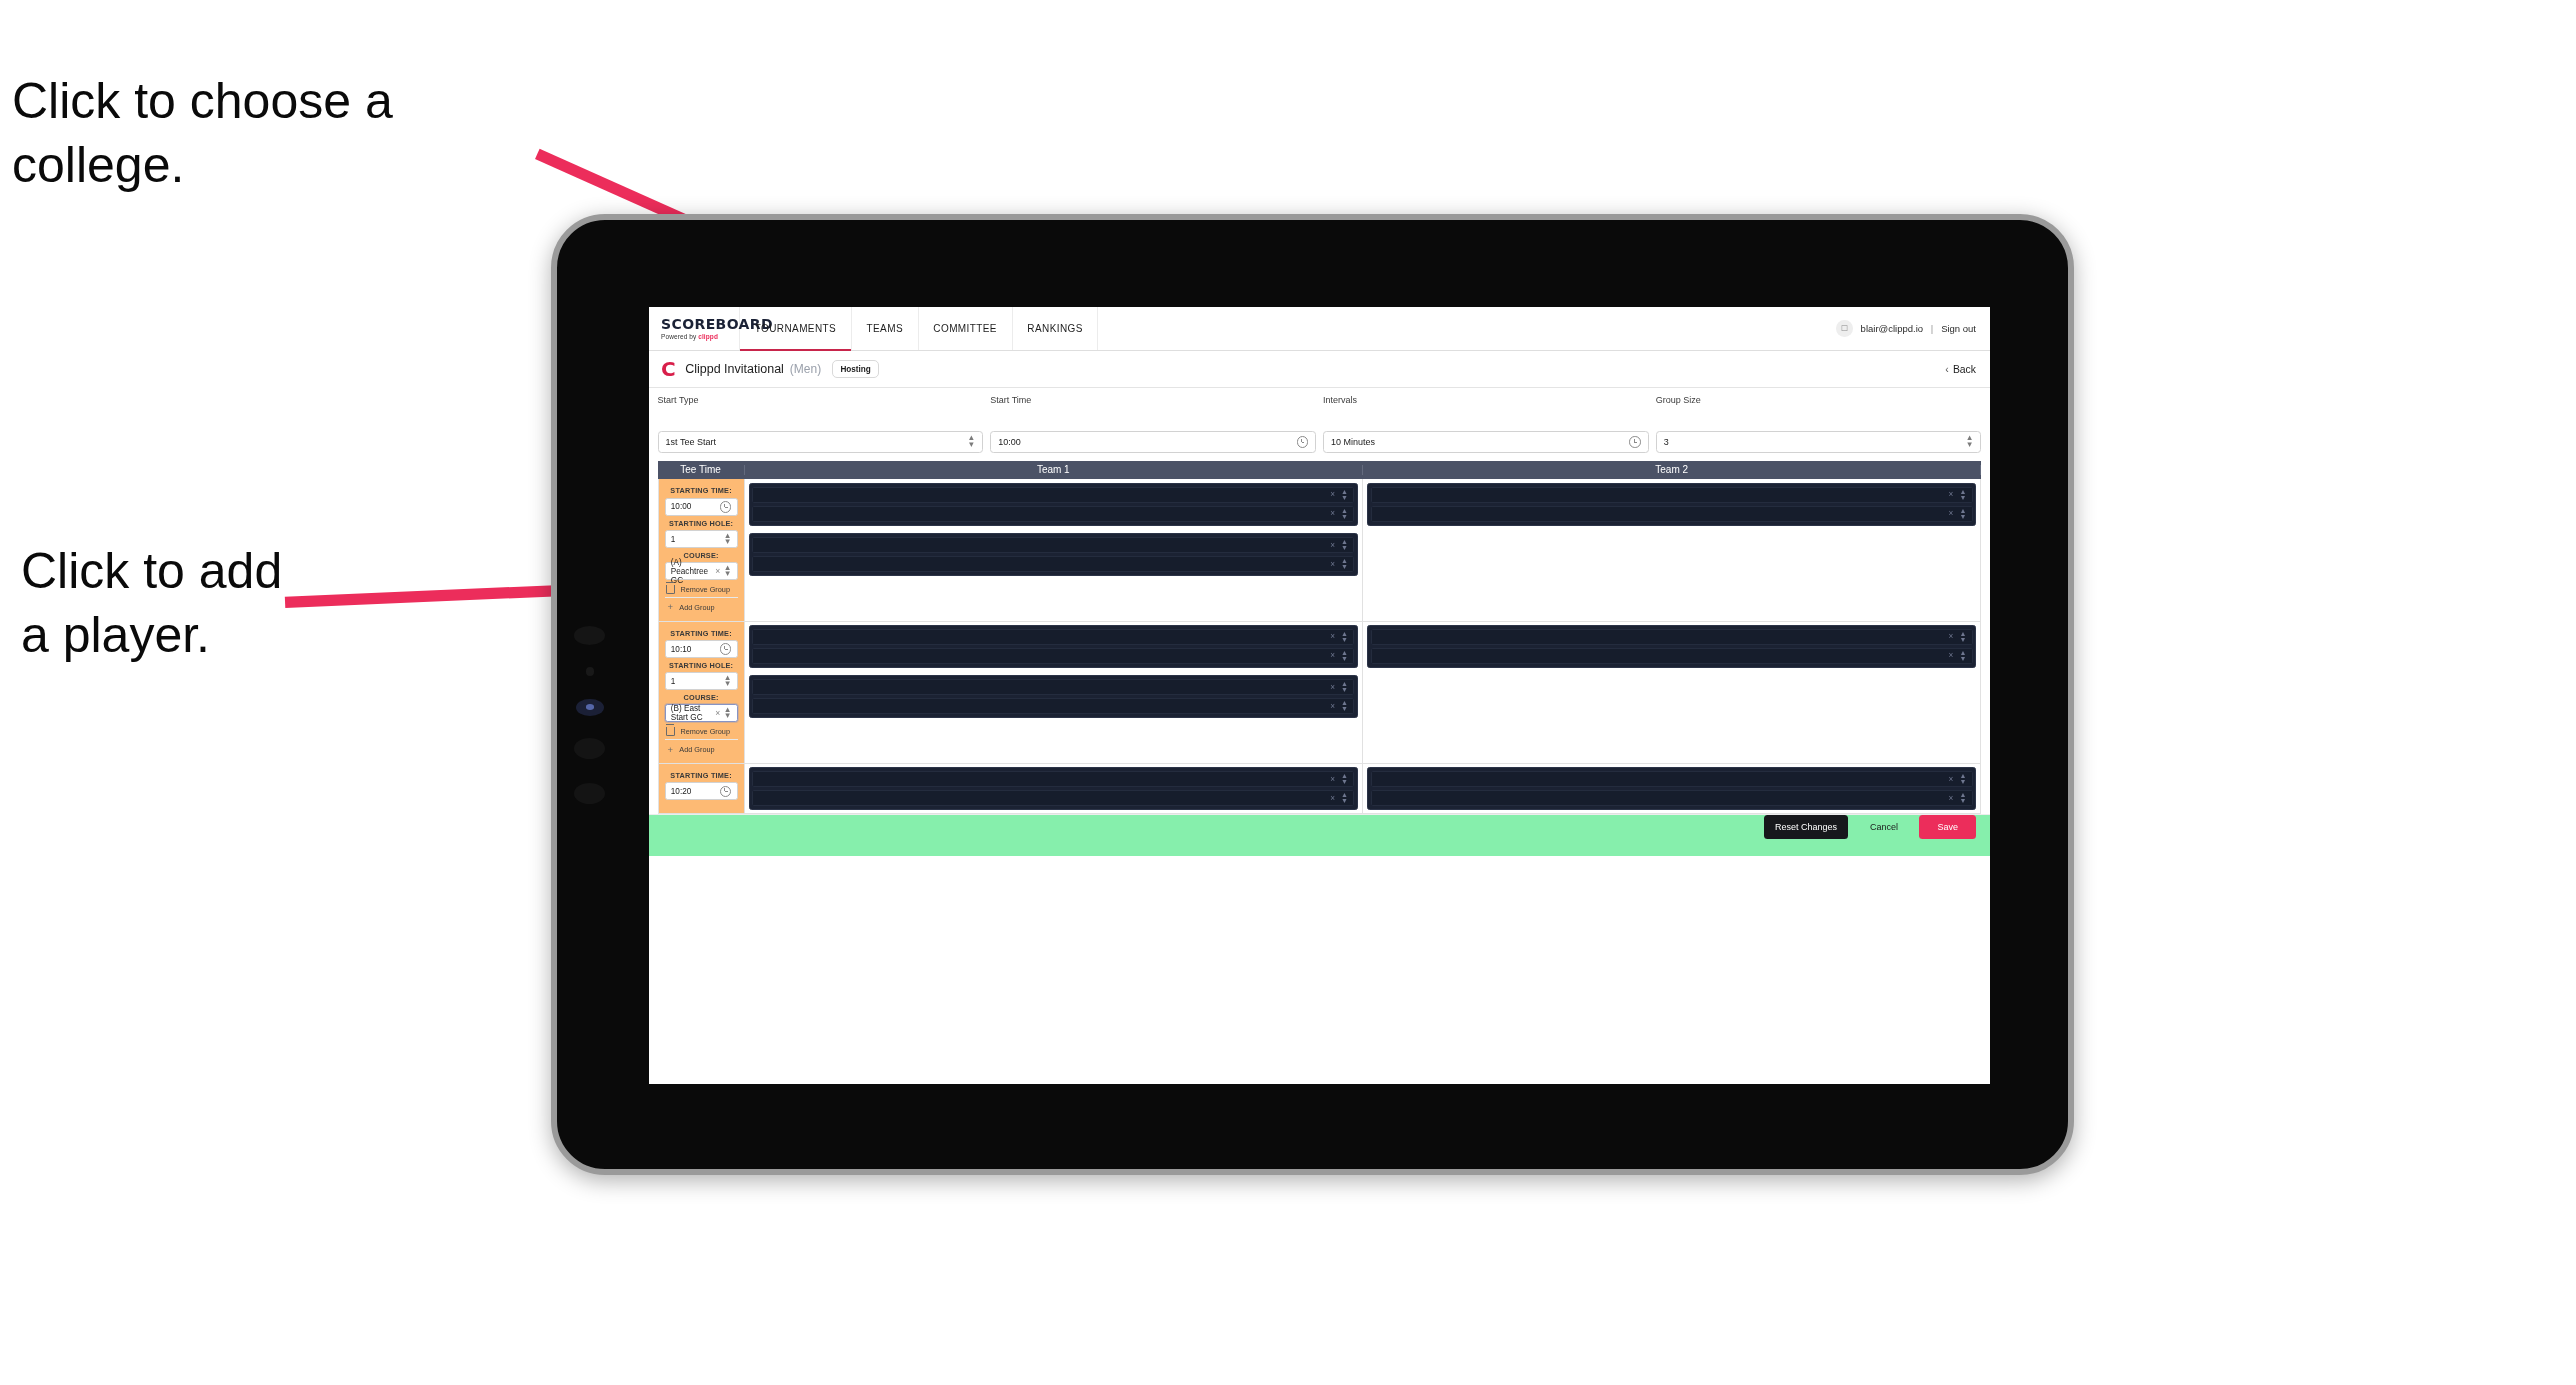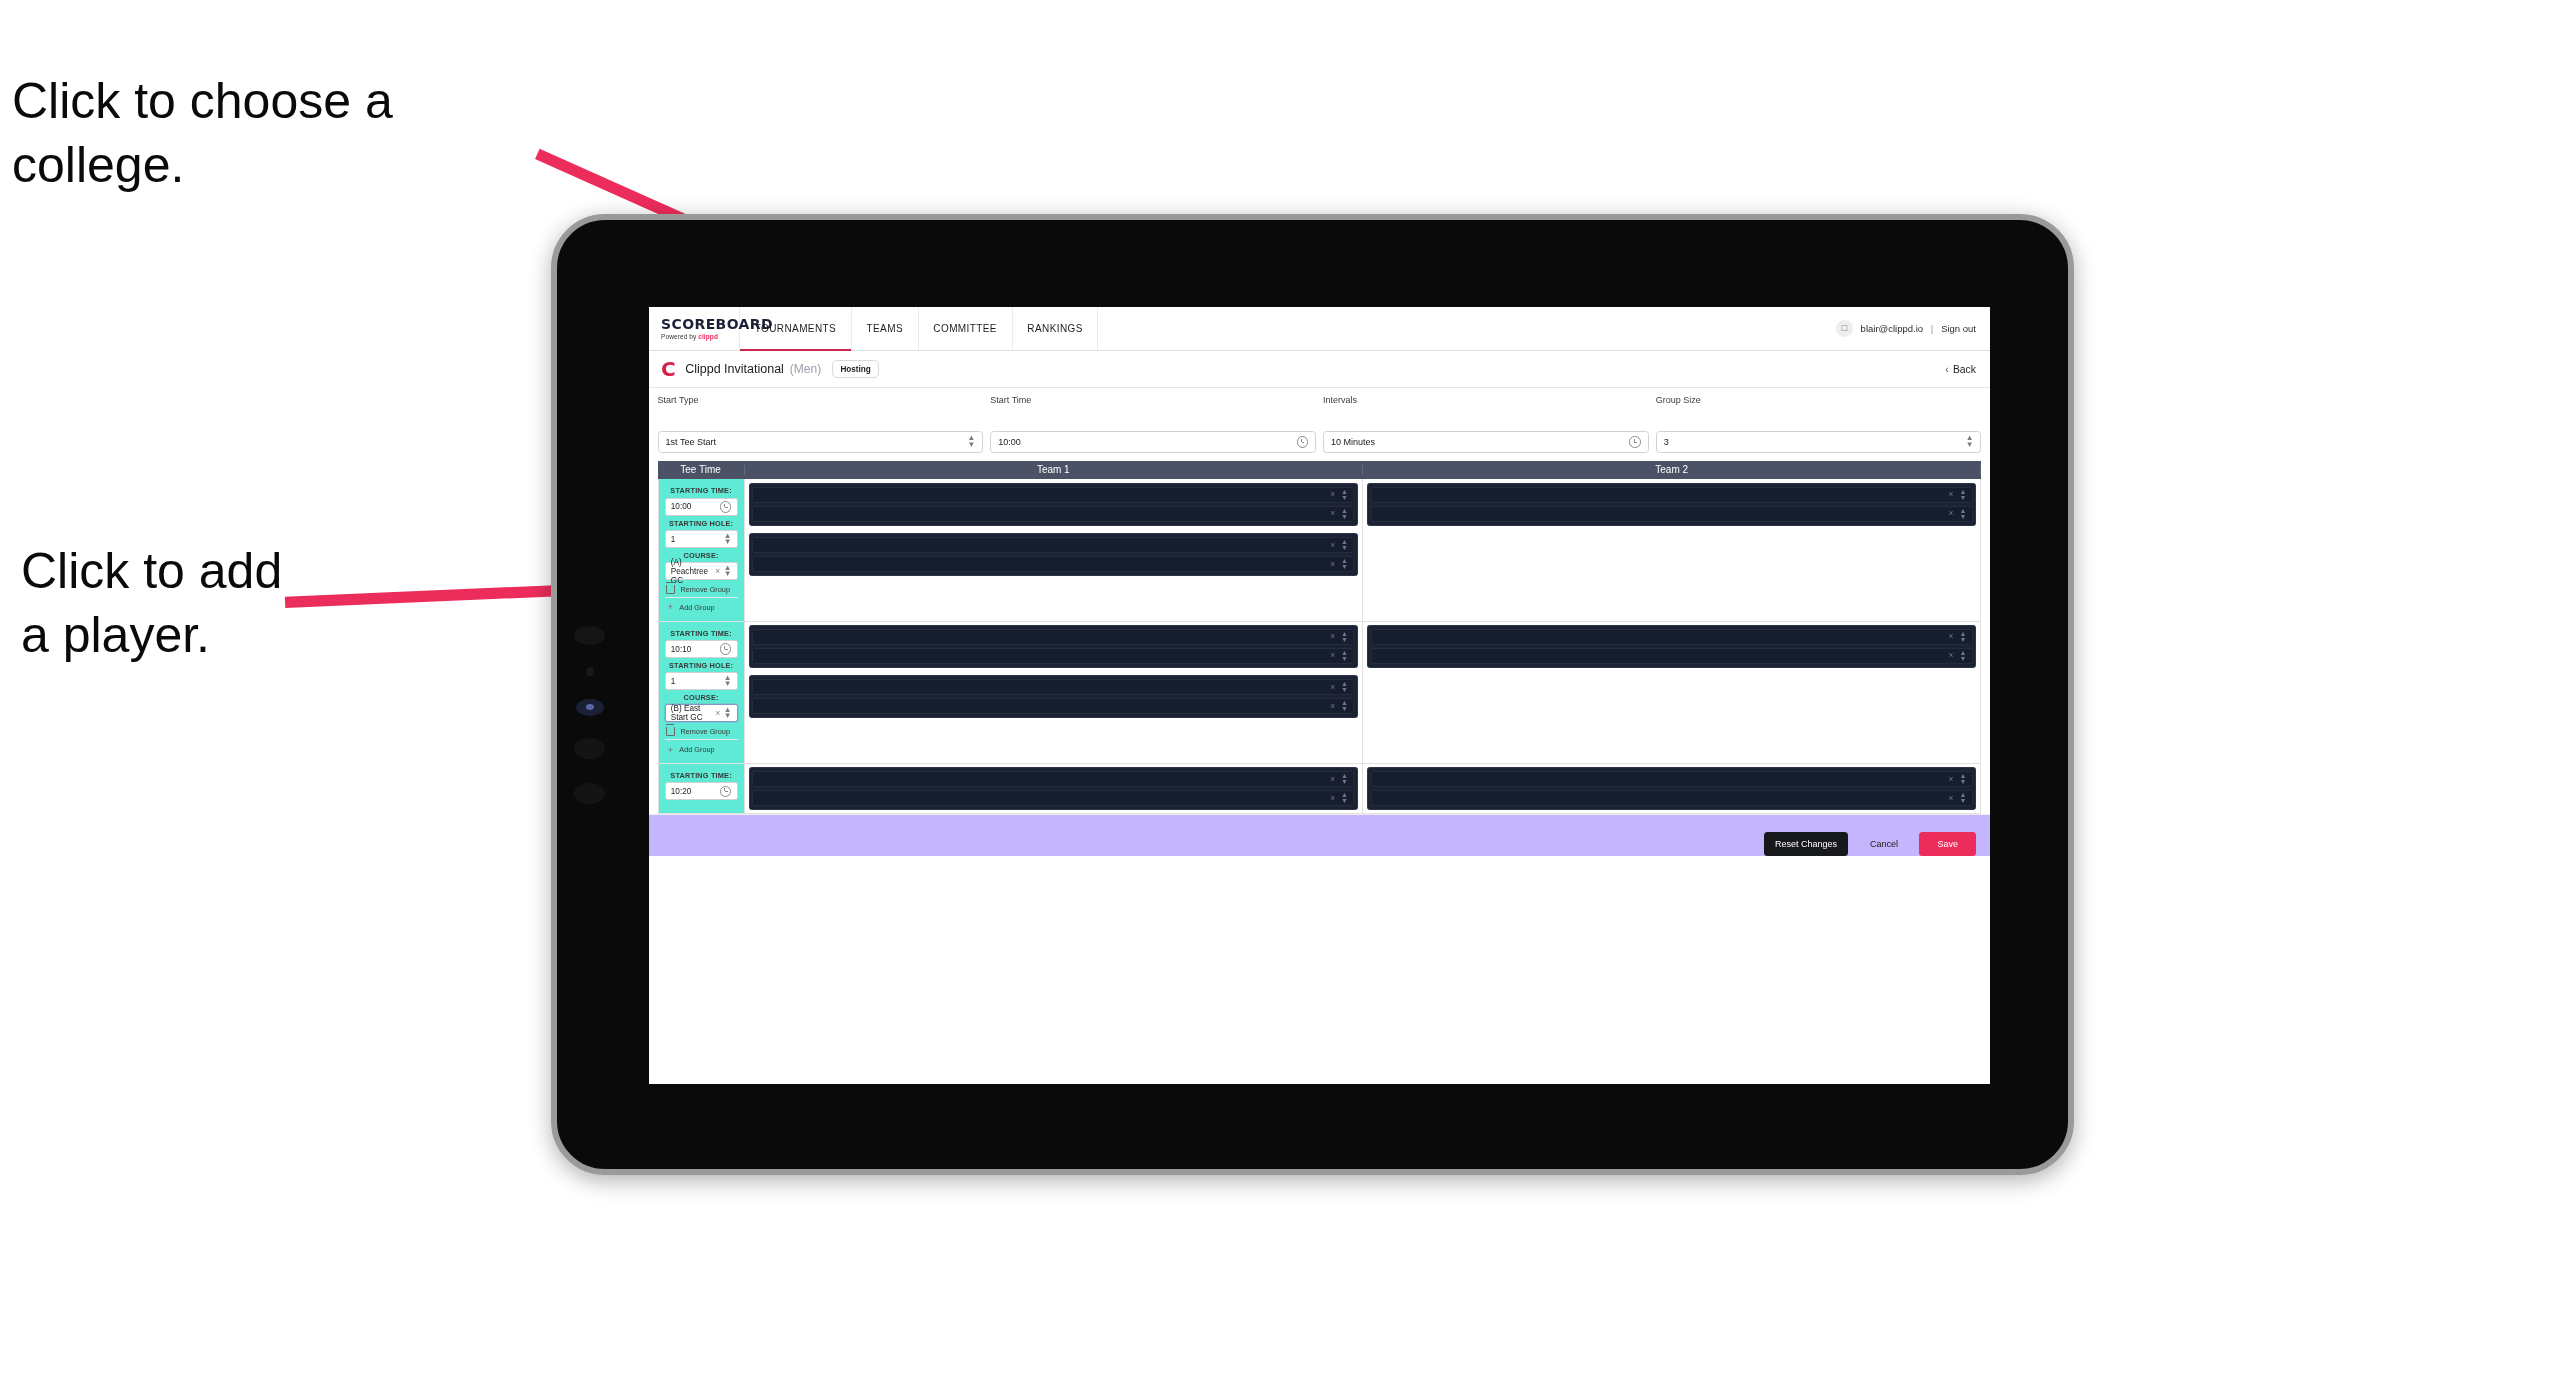"STARTING TIME:" .tee-col { background: #5eead4 -> #fdba74 }
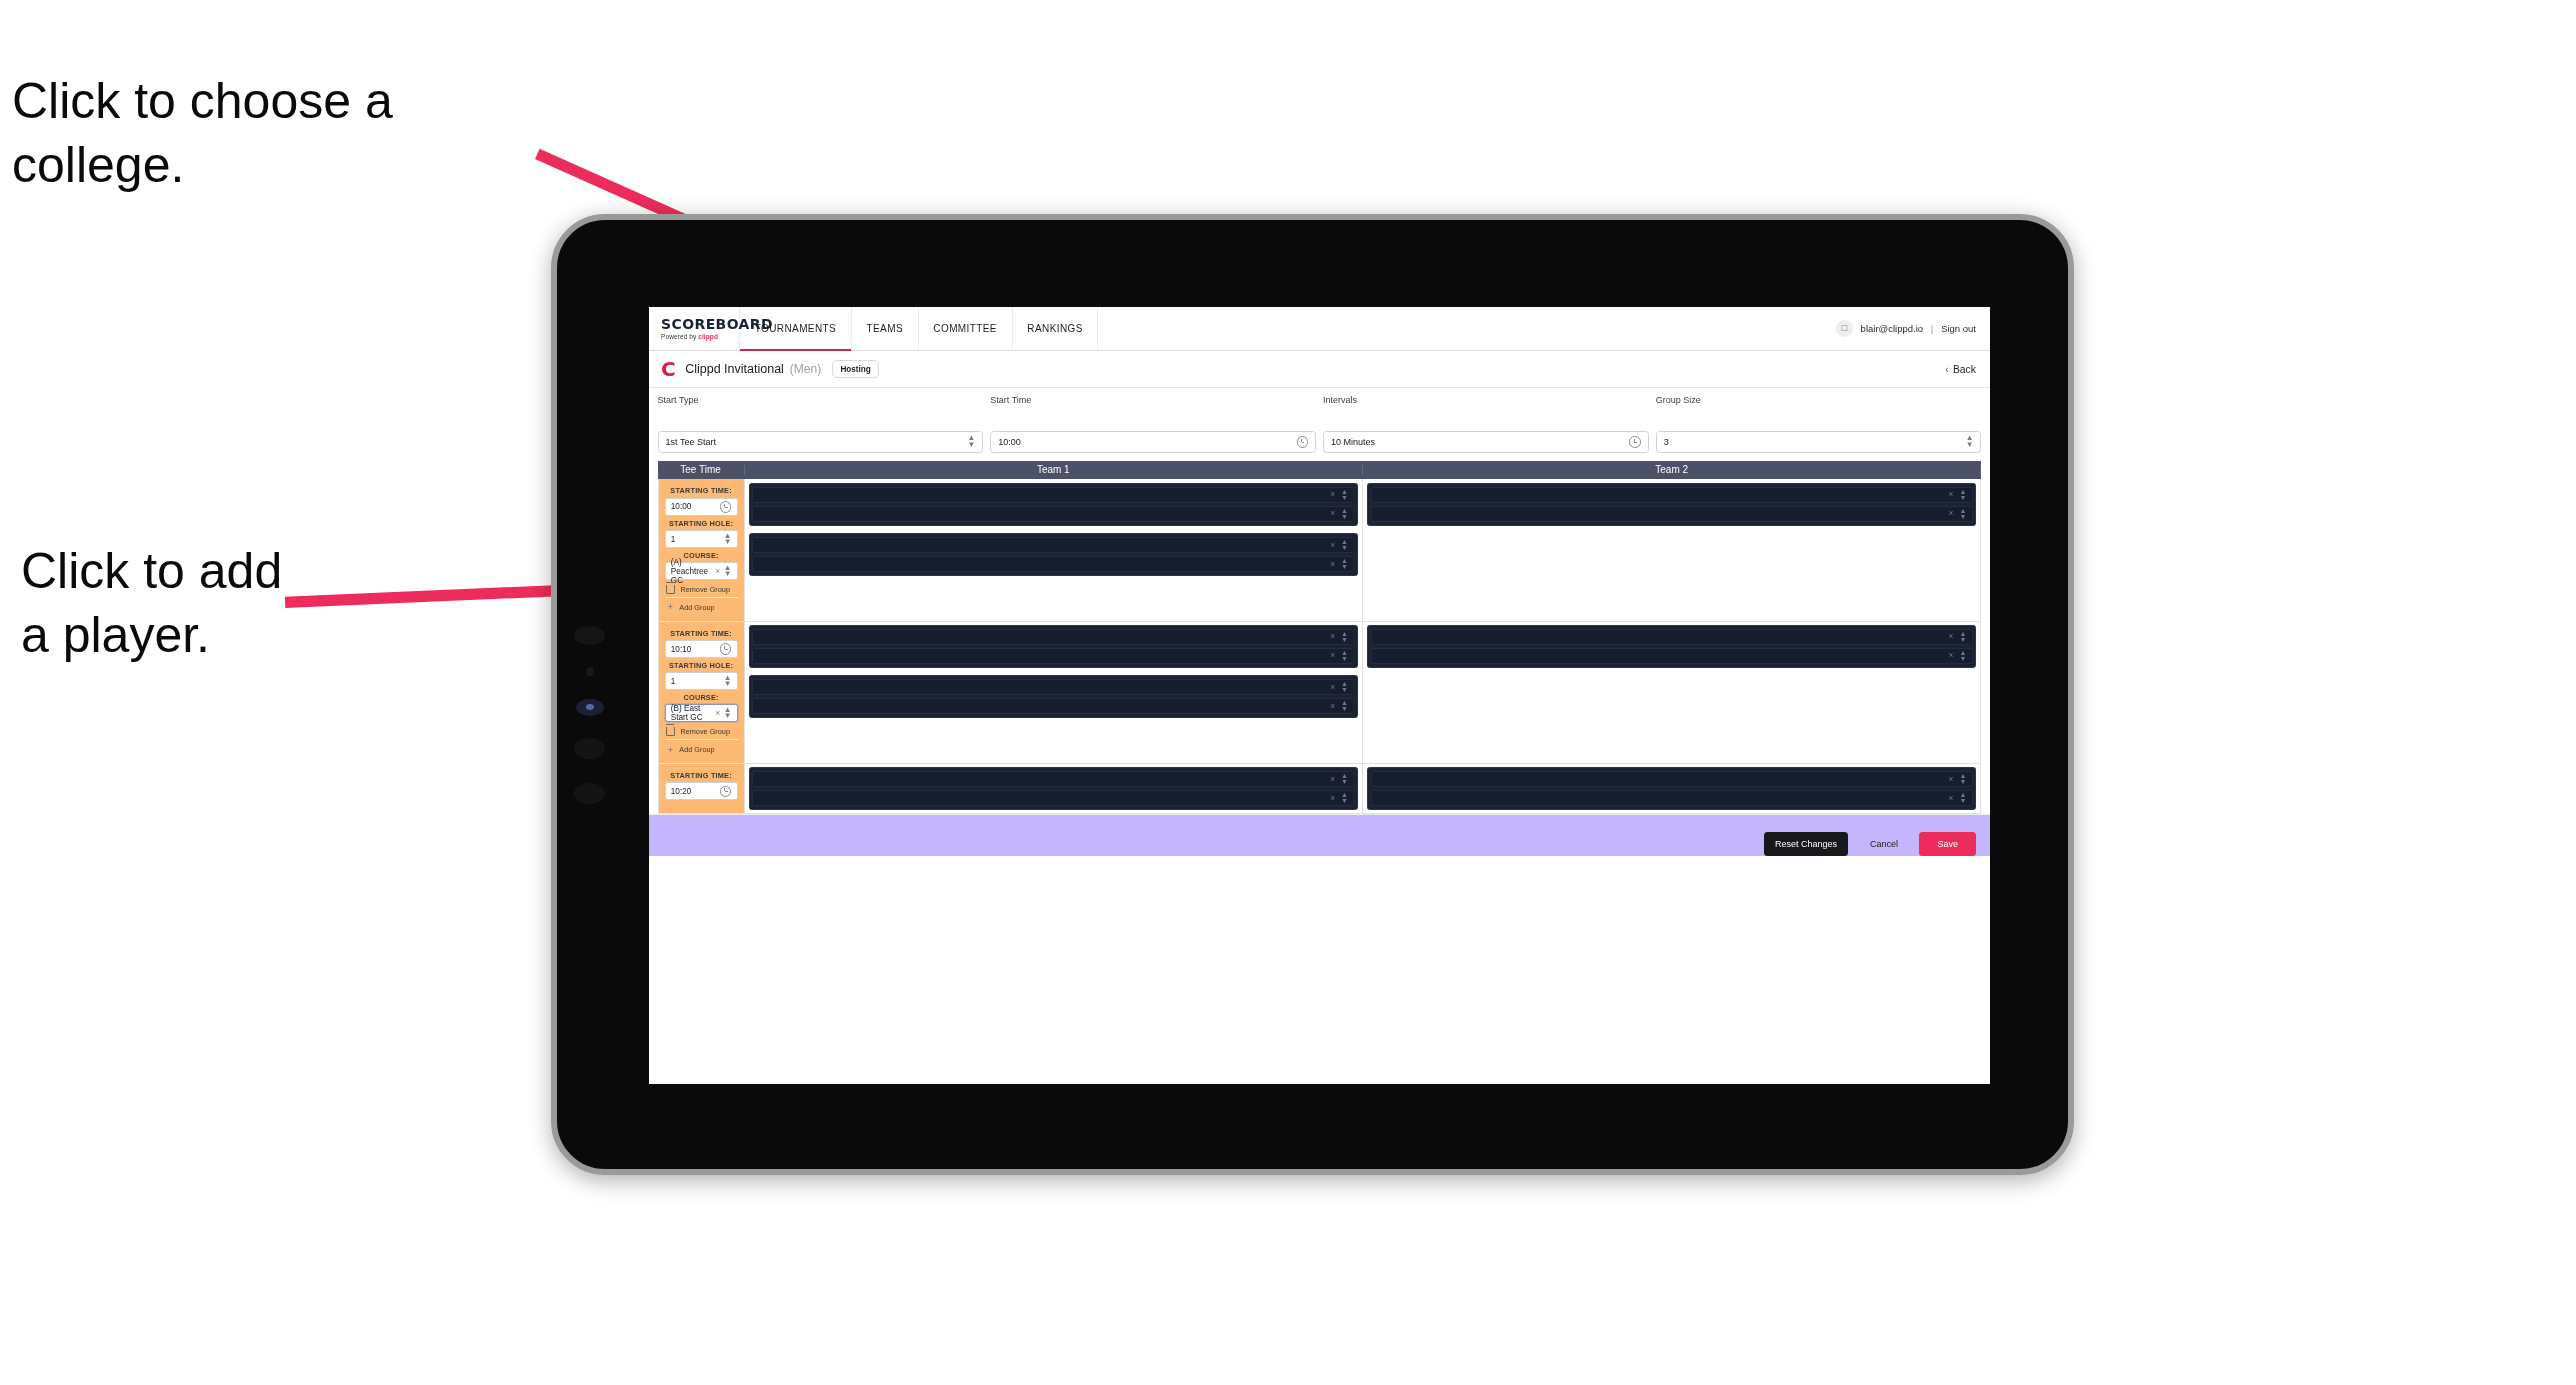"Reset Changes" #footer { align-items: flex-end -> flex-start; background: #c4b5fd -> #86efac }
